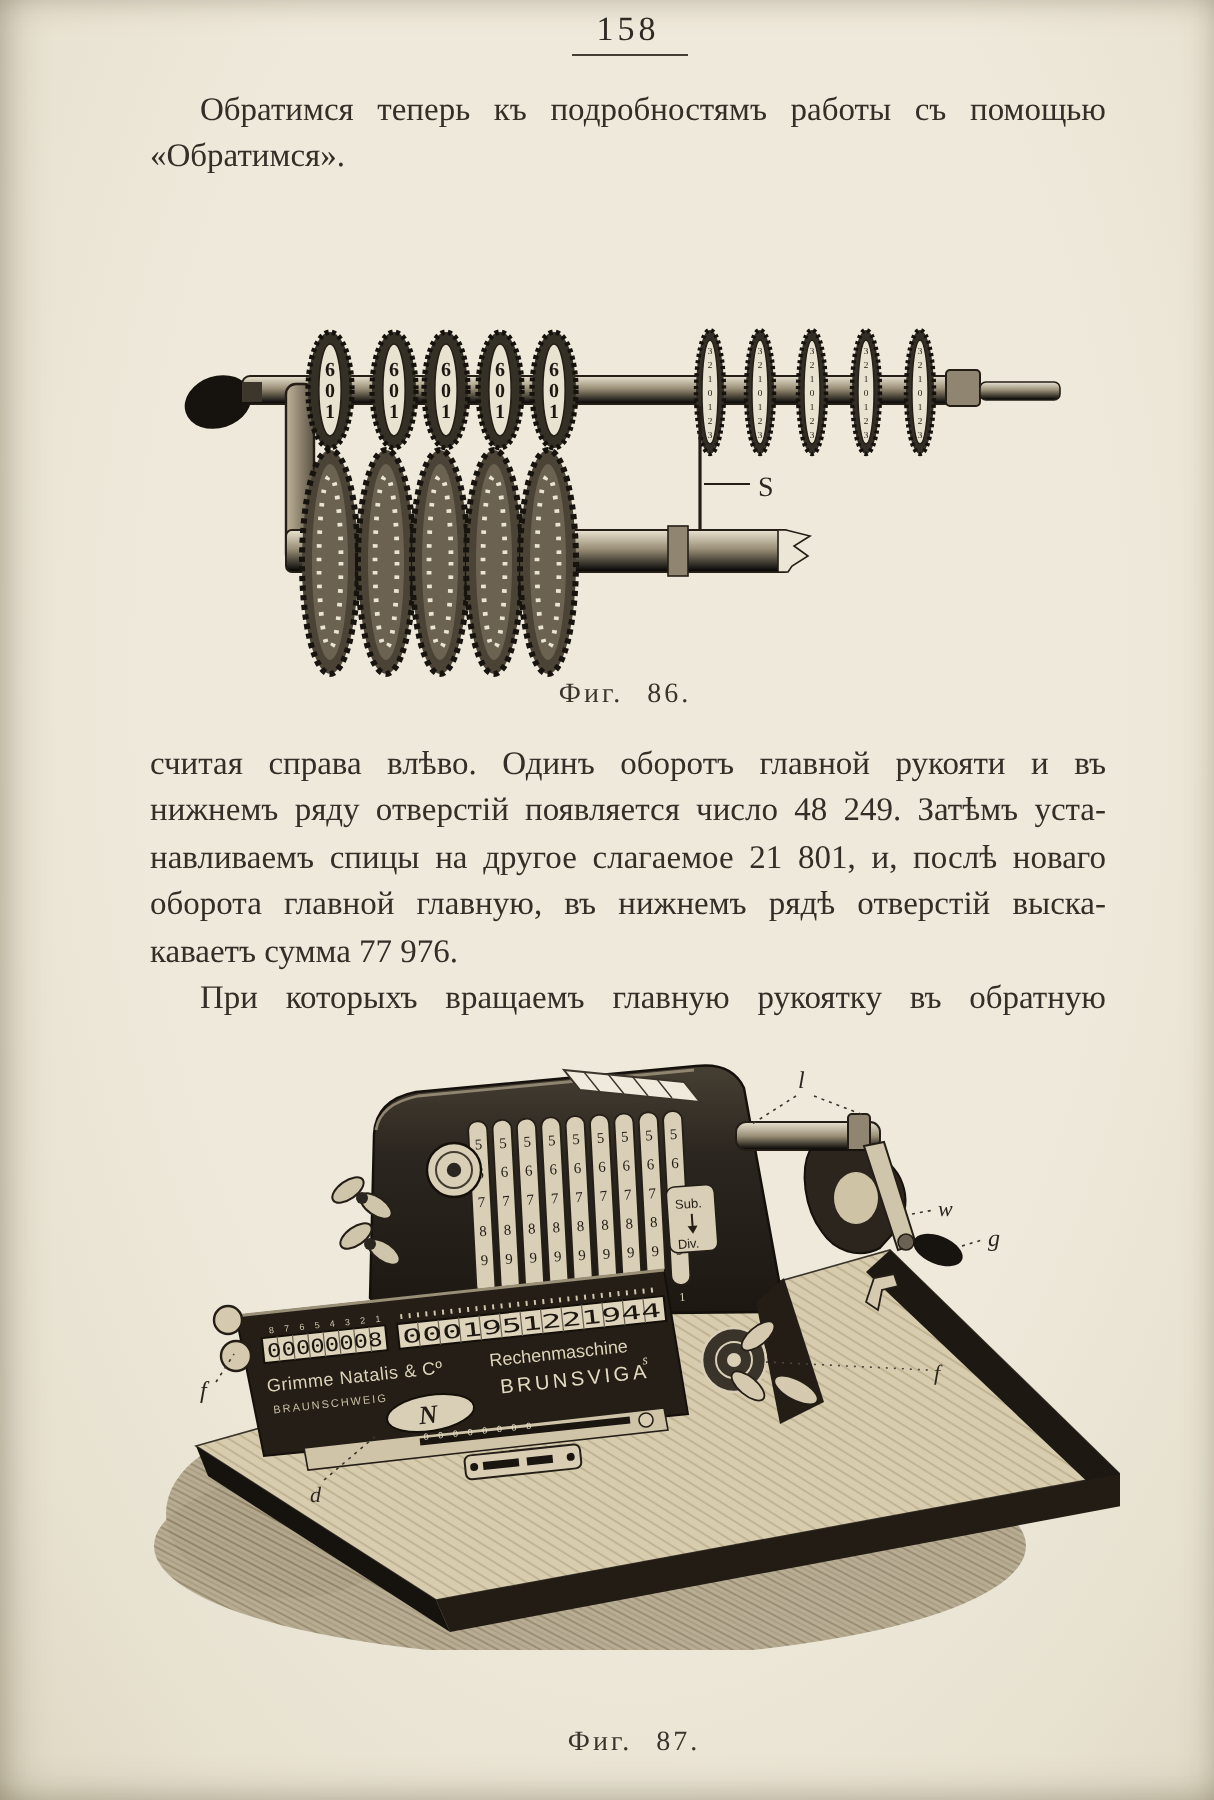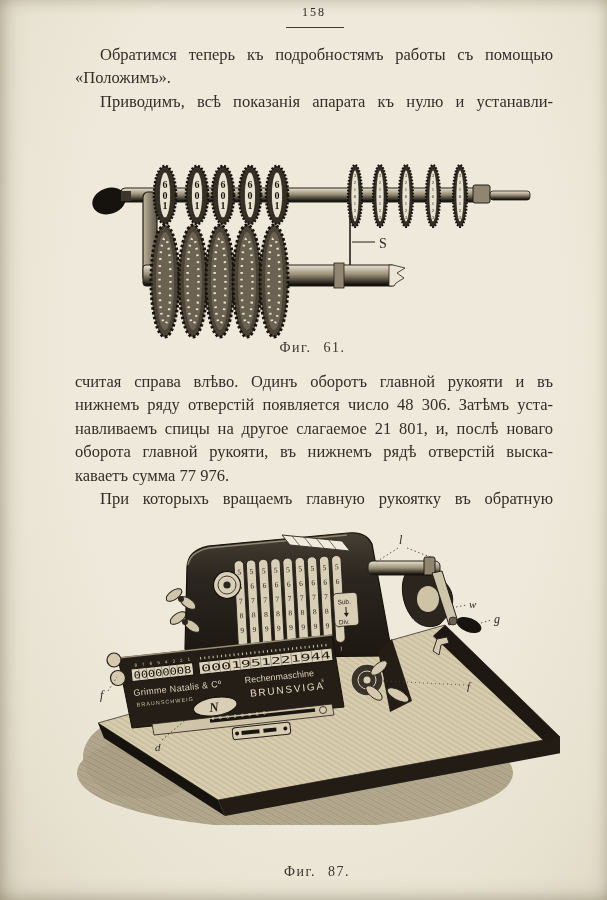"158" .hdr { font-size: 12px -> 17px }
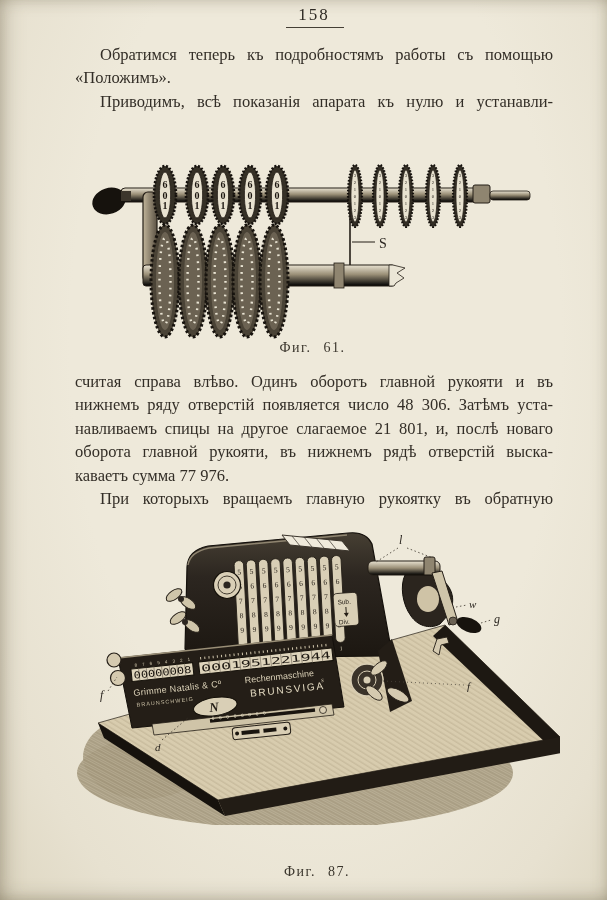"«Положимъ»." div.ln { text: Положимъ -> Обратимся }
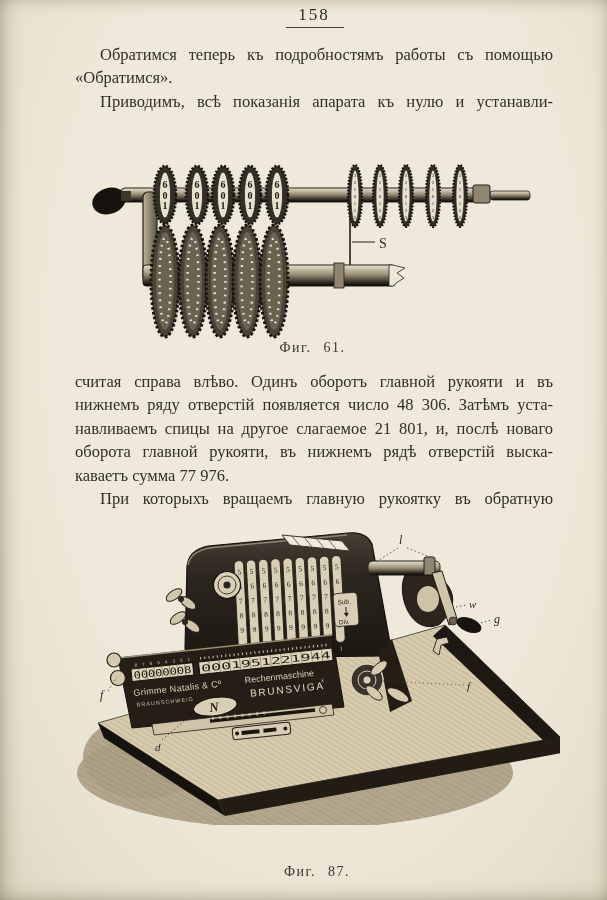"Приводимъ, всѣ показанія апарата къ" div.ln { html: <div>Приводимъ, всѣ показанія апарата къ нулю и устанавли-</div> -> none }
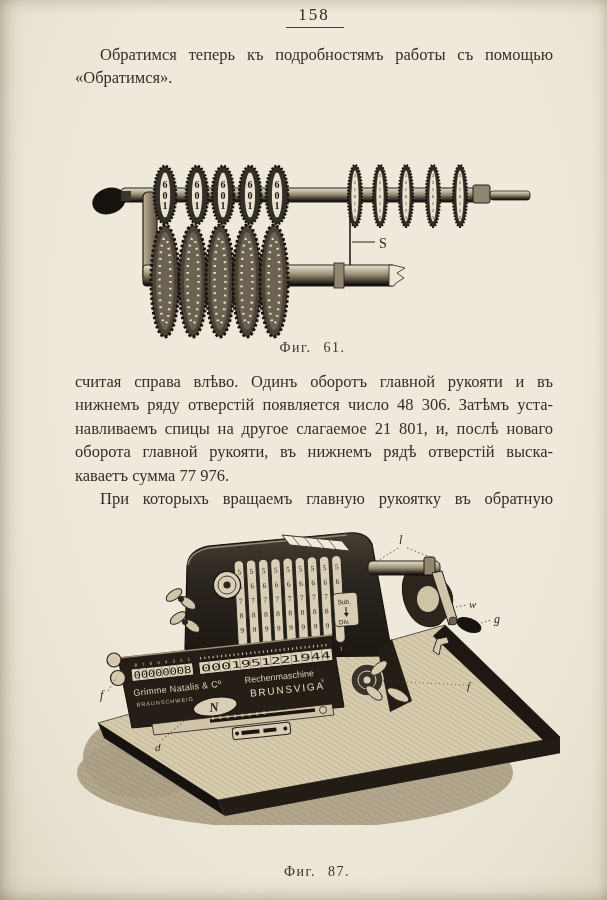"Фиг. 61." div.cap { text: 61 -> 86 }
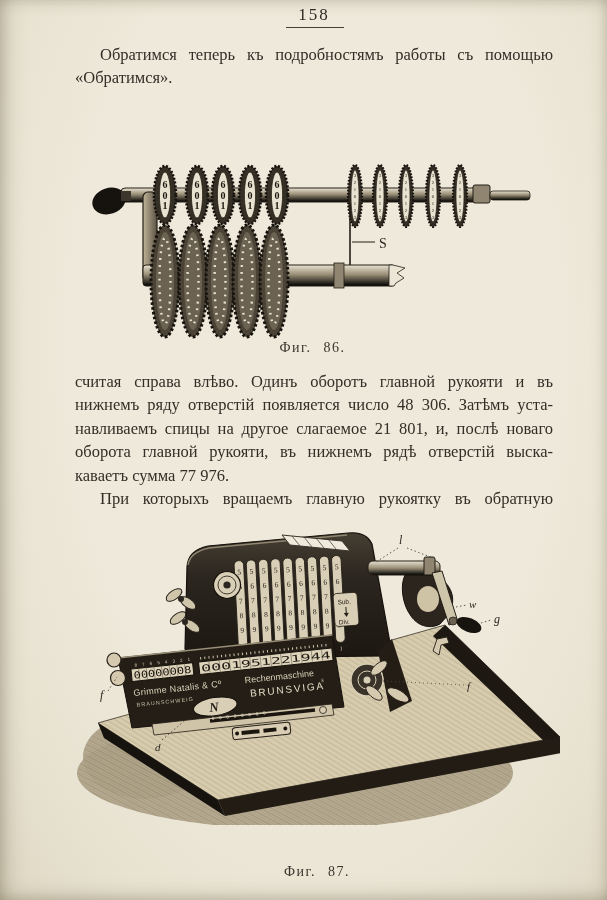"нижнемъ ряду отверстій появляется число" div.ln { text: 48 306 -> 48 249 }
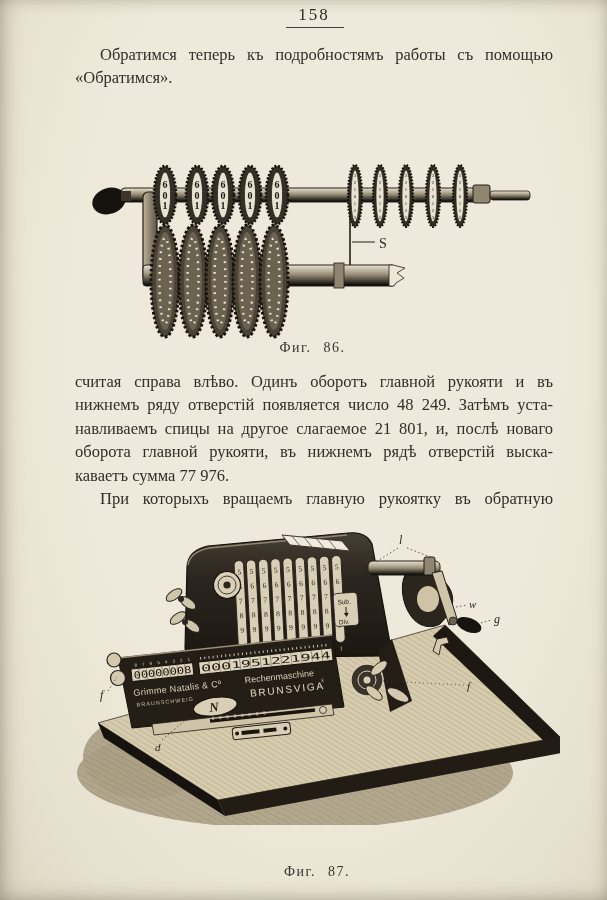"оборота главной рукояти, въ нижнемъ" div.ln { text: рукояти -> главную }
